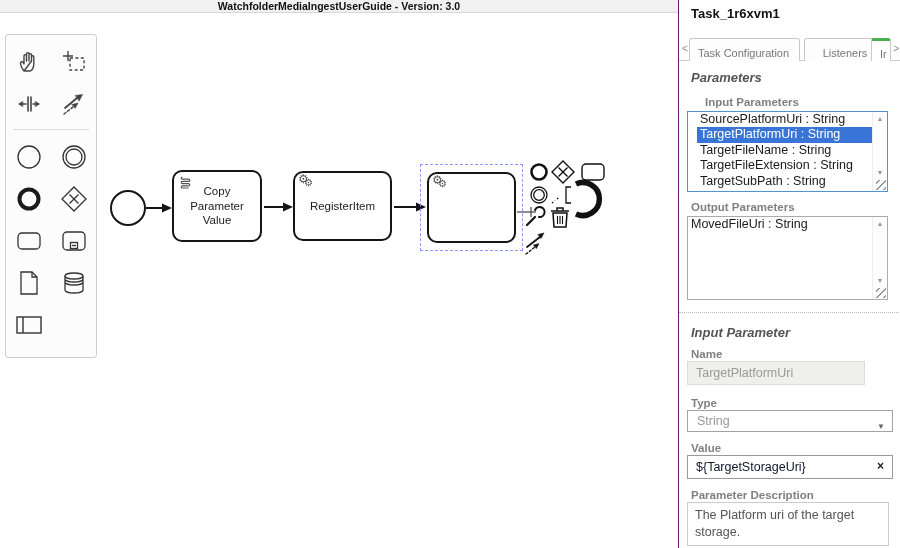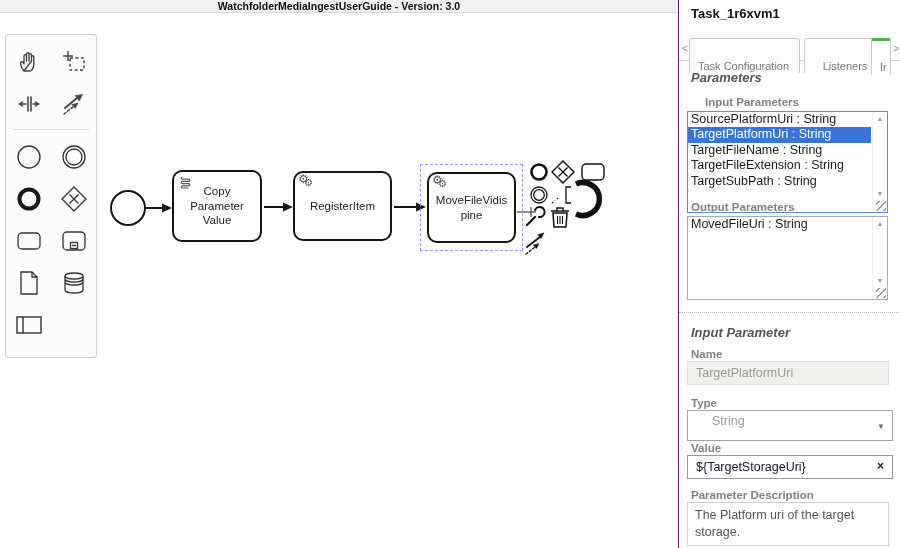"Task Configuration" .tab { padding: 17px 8px -> 4px 8px }
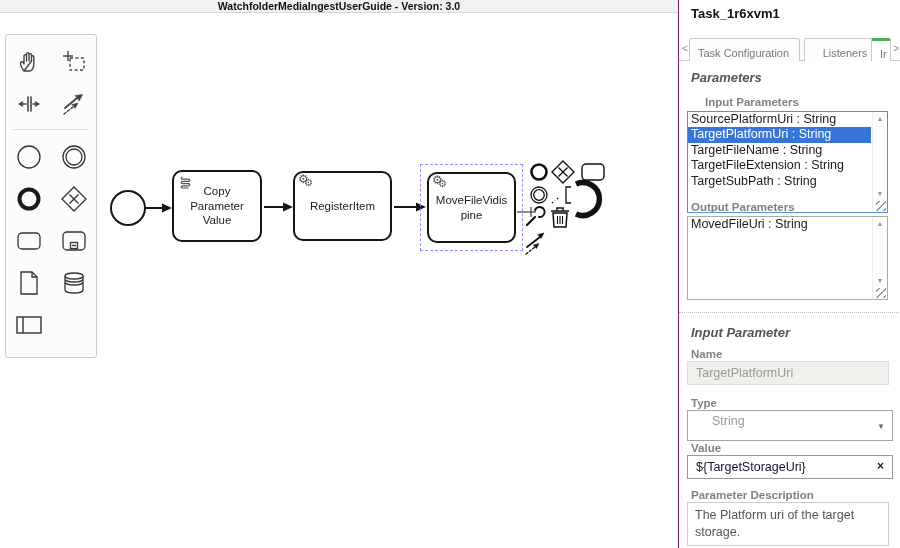"SourcePlatformUri : String" div.listbox { height: 102px -> 81px; padding-left: none -> 9px }
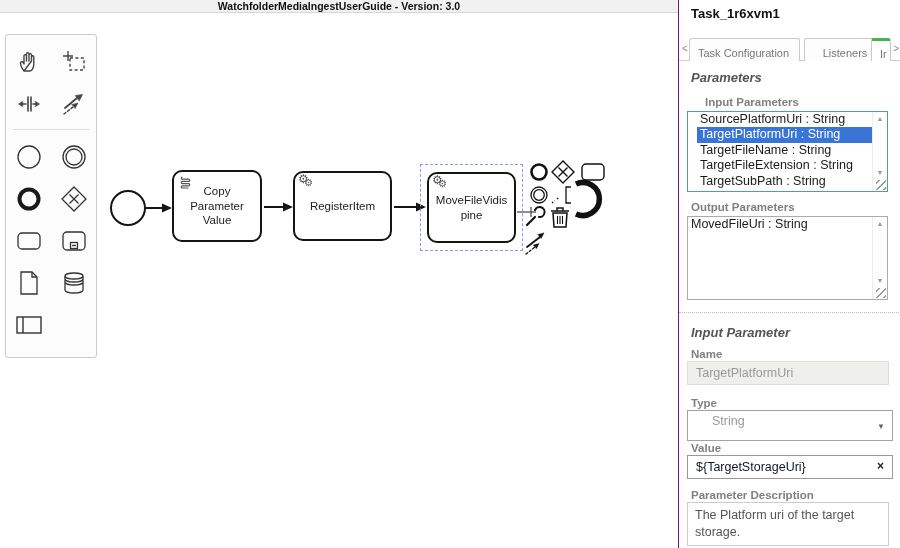"MoveFileVidispine" span.tlabel { html: <span>MoveFileVidispine</span> -> none }
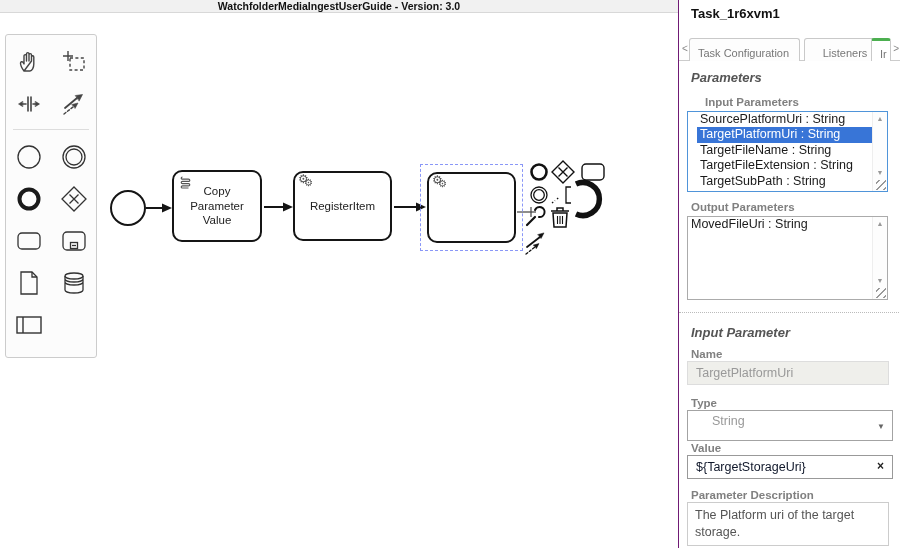"TargetPlatformUri" input.txt-input { width: 202px -> 178px }
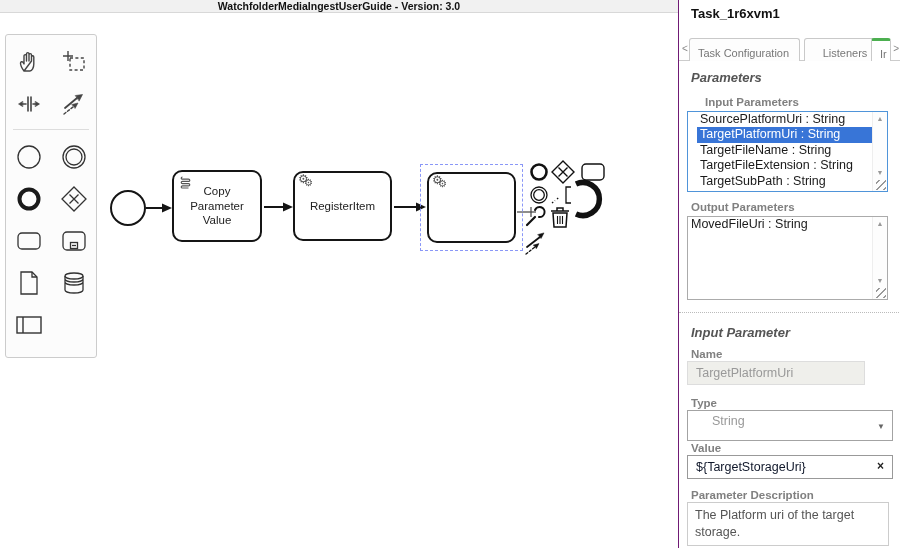"String" .select-box { height: 31px -> 22px; padding-left: 24px -> 9px }
